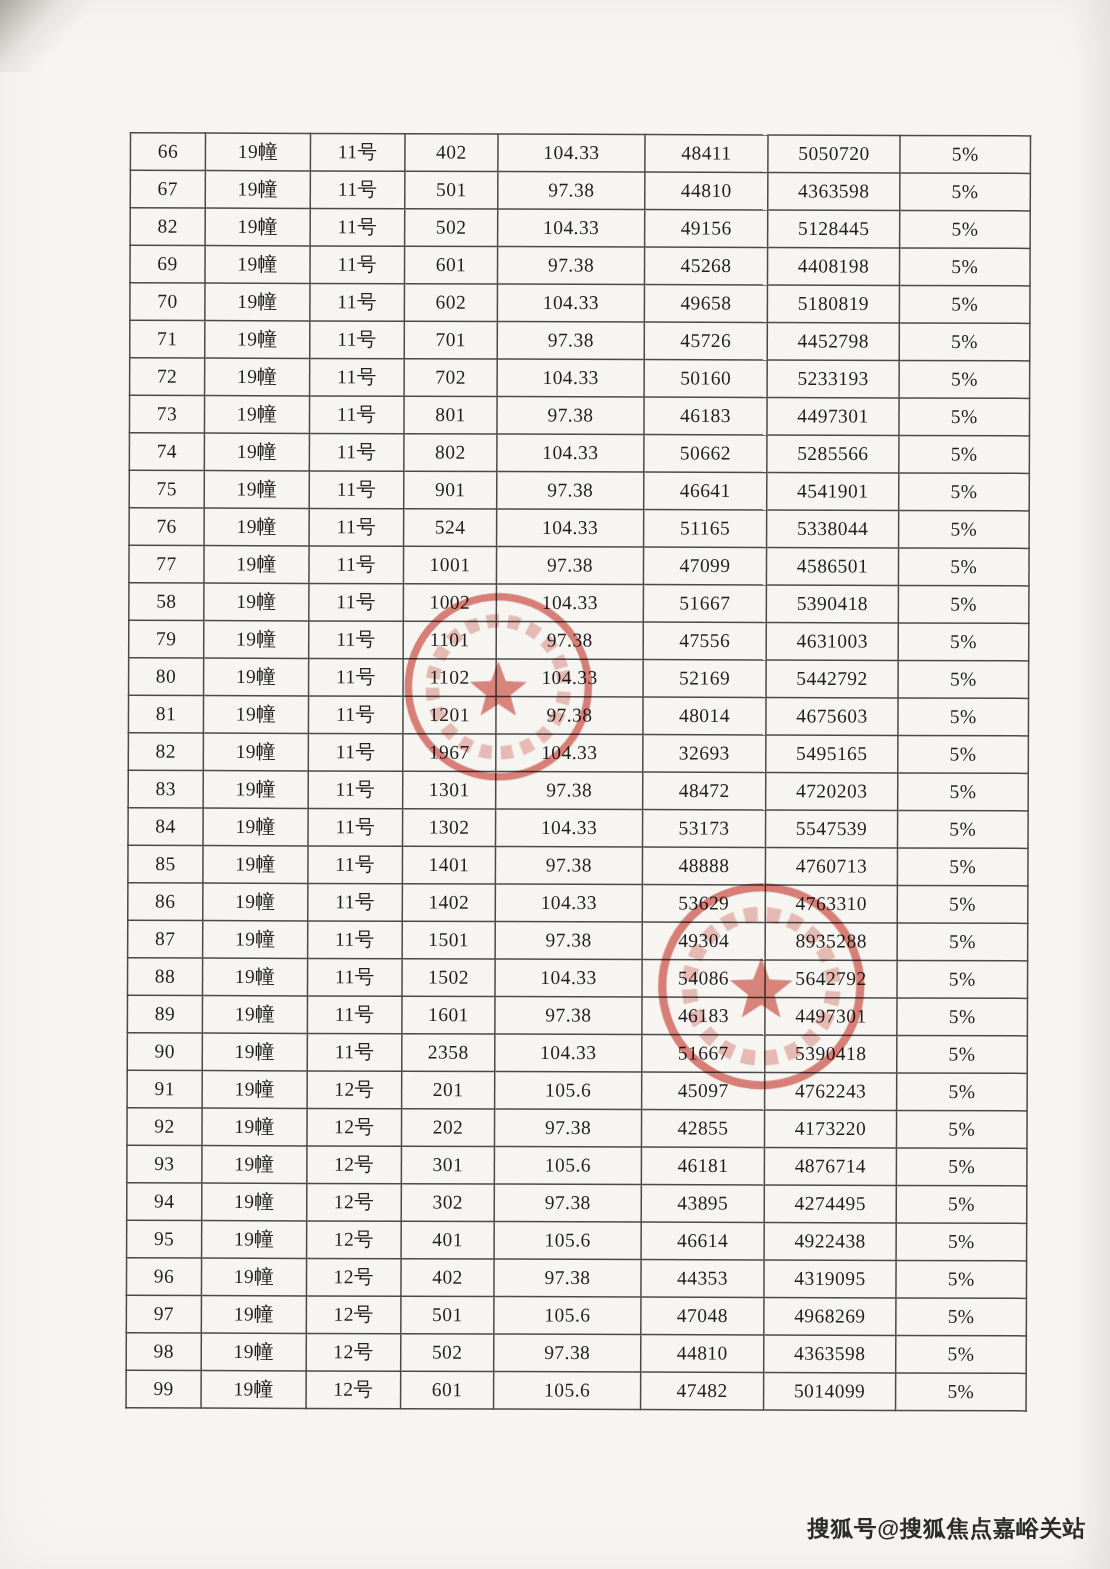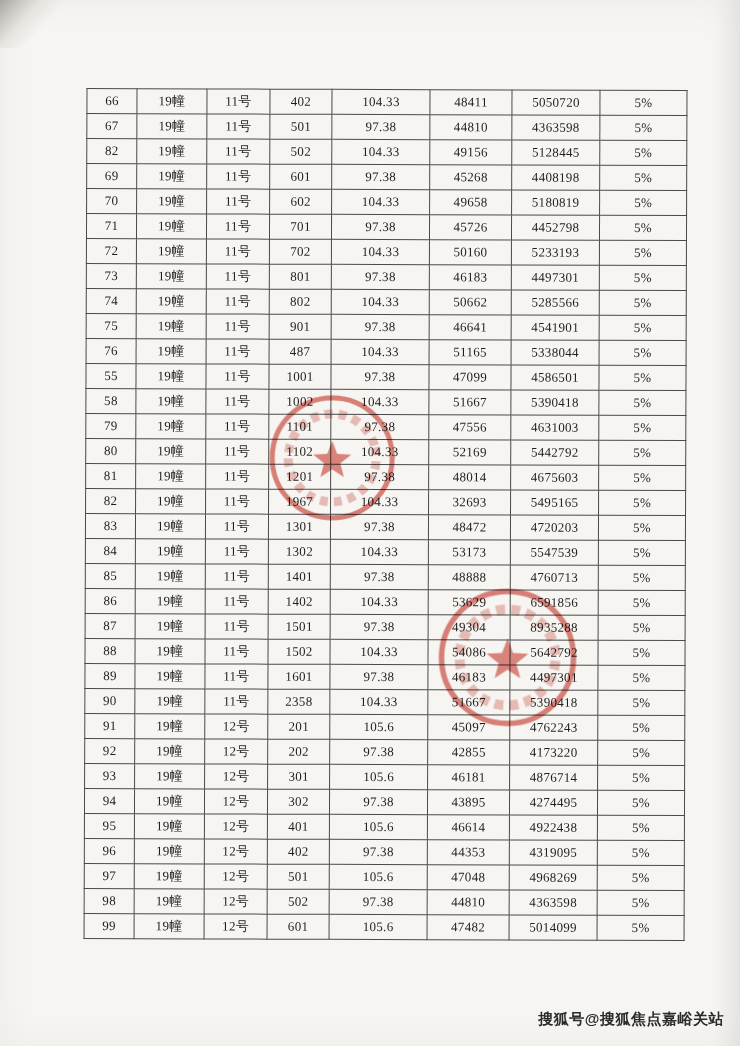"487" td { text: 487 -> 524 }
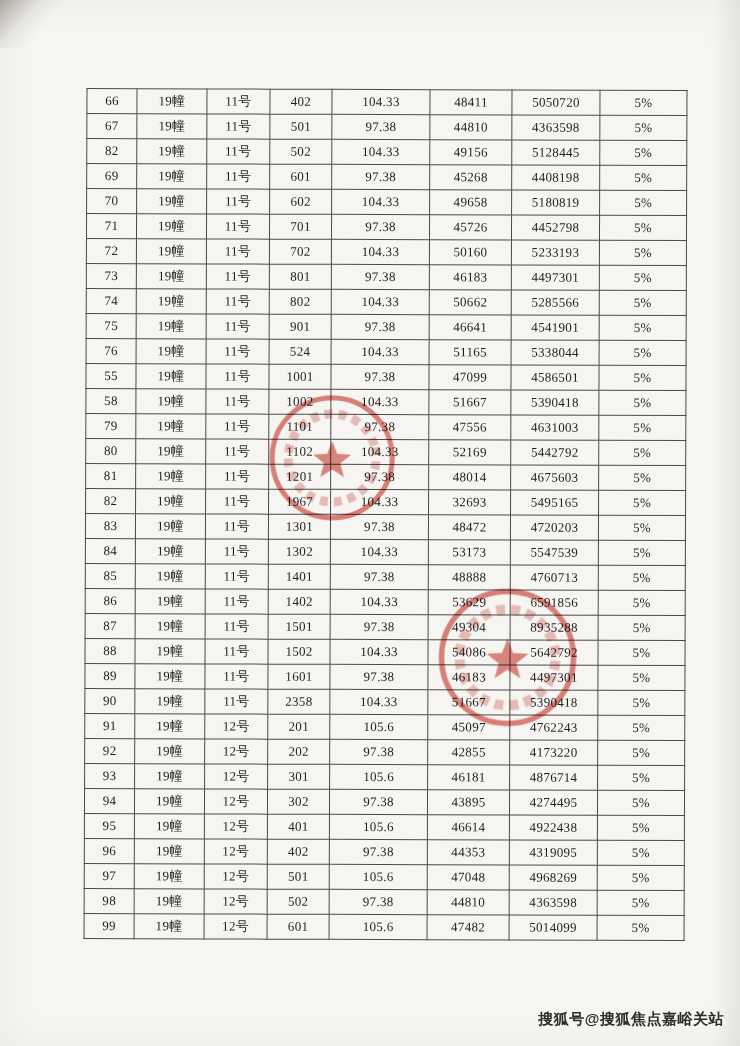"55" td { text: 55 -> 77 }
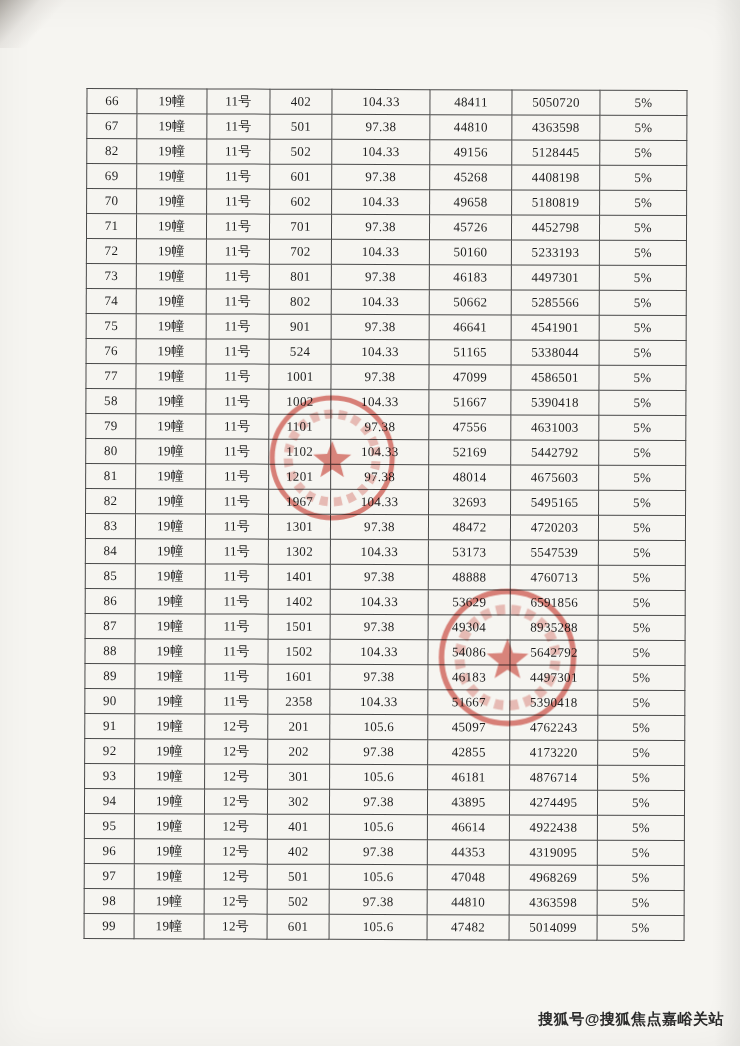"6591856" td { text: 6591856 -> 4763310 }
